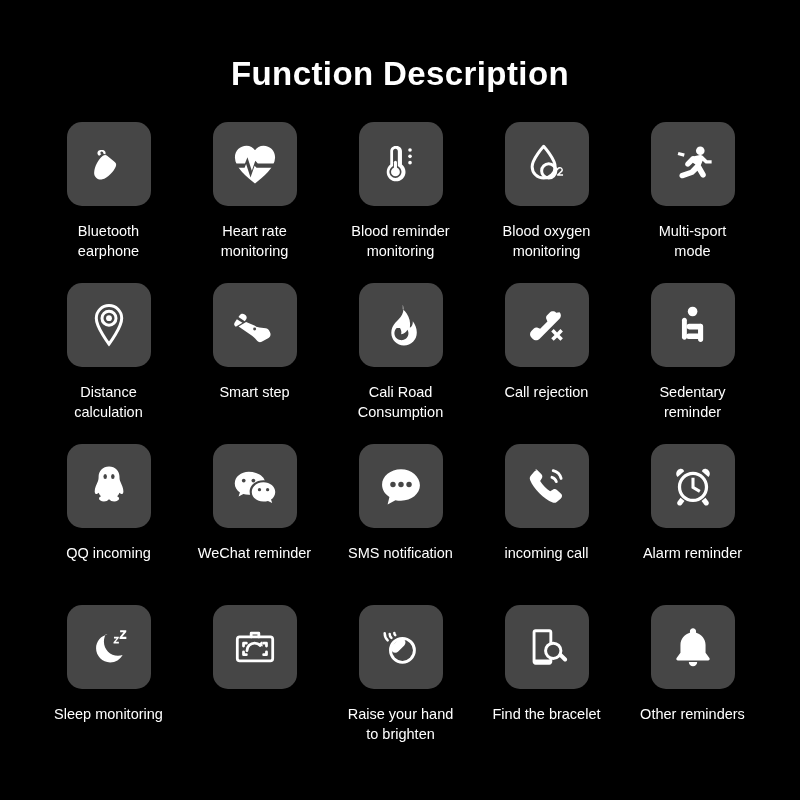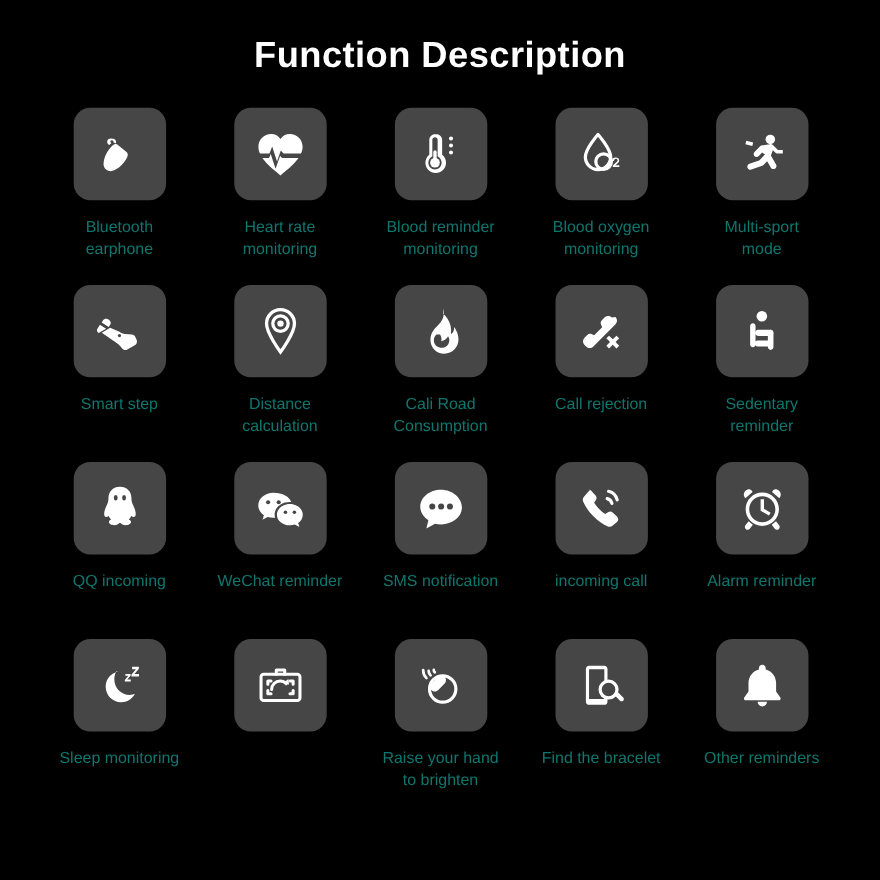"Function Description" #page-title { padding-top: 32px -> 56px }
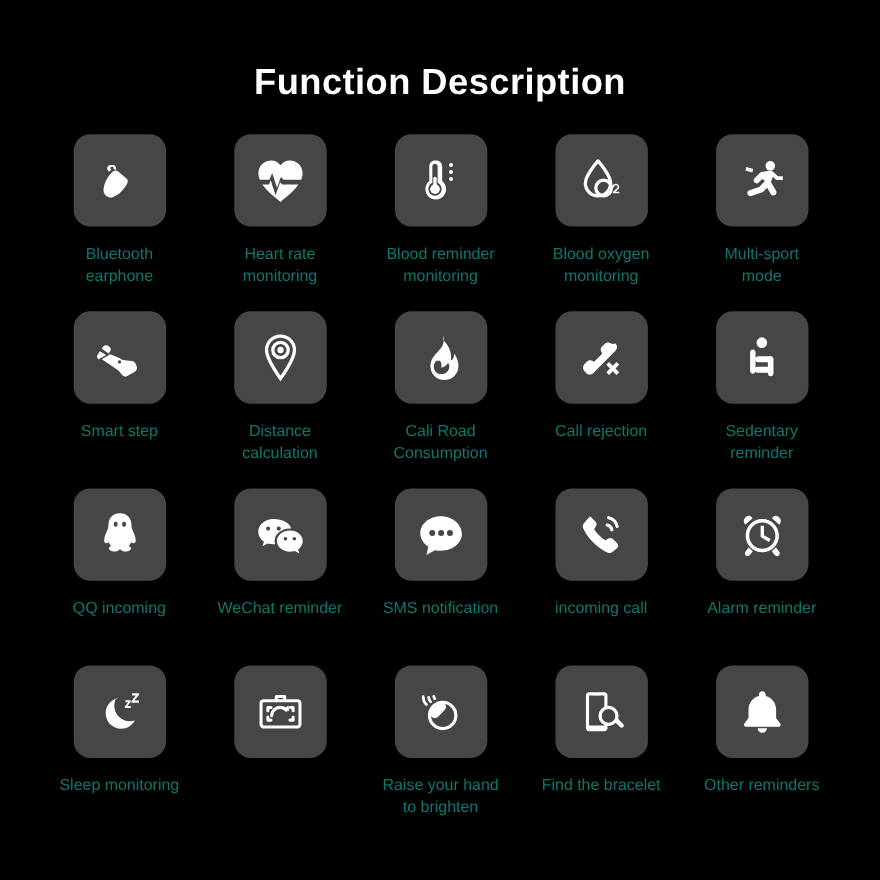"Bluetooth" .feature-label { color: #0f766e -> #ffffff }
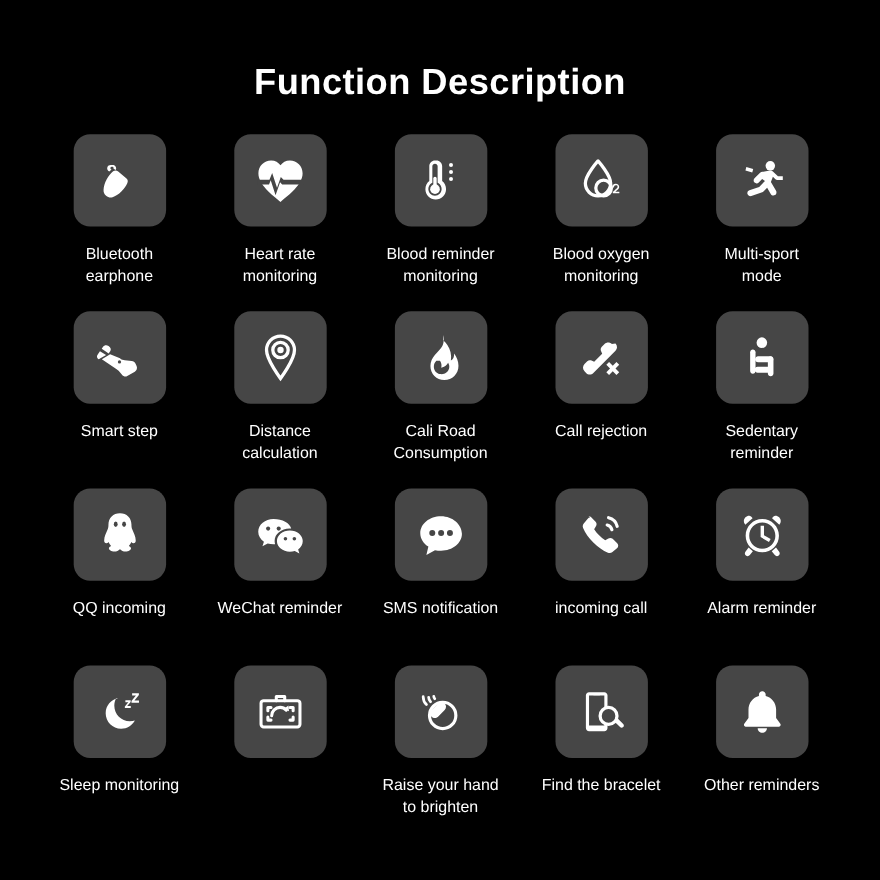"Smart step" div.feature-cell { order: before "Distance" -> after "Distance" }
